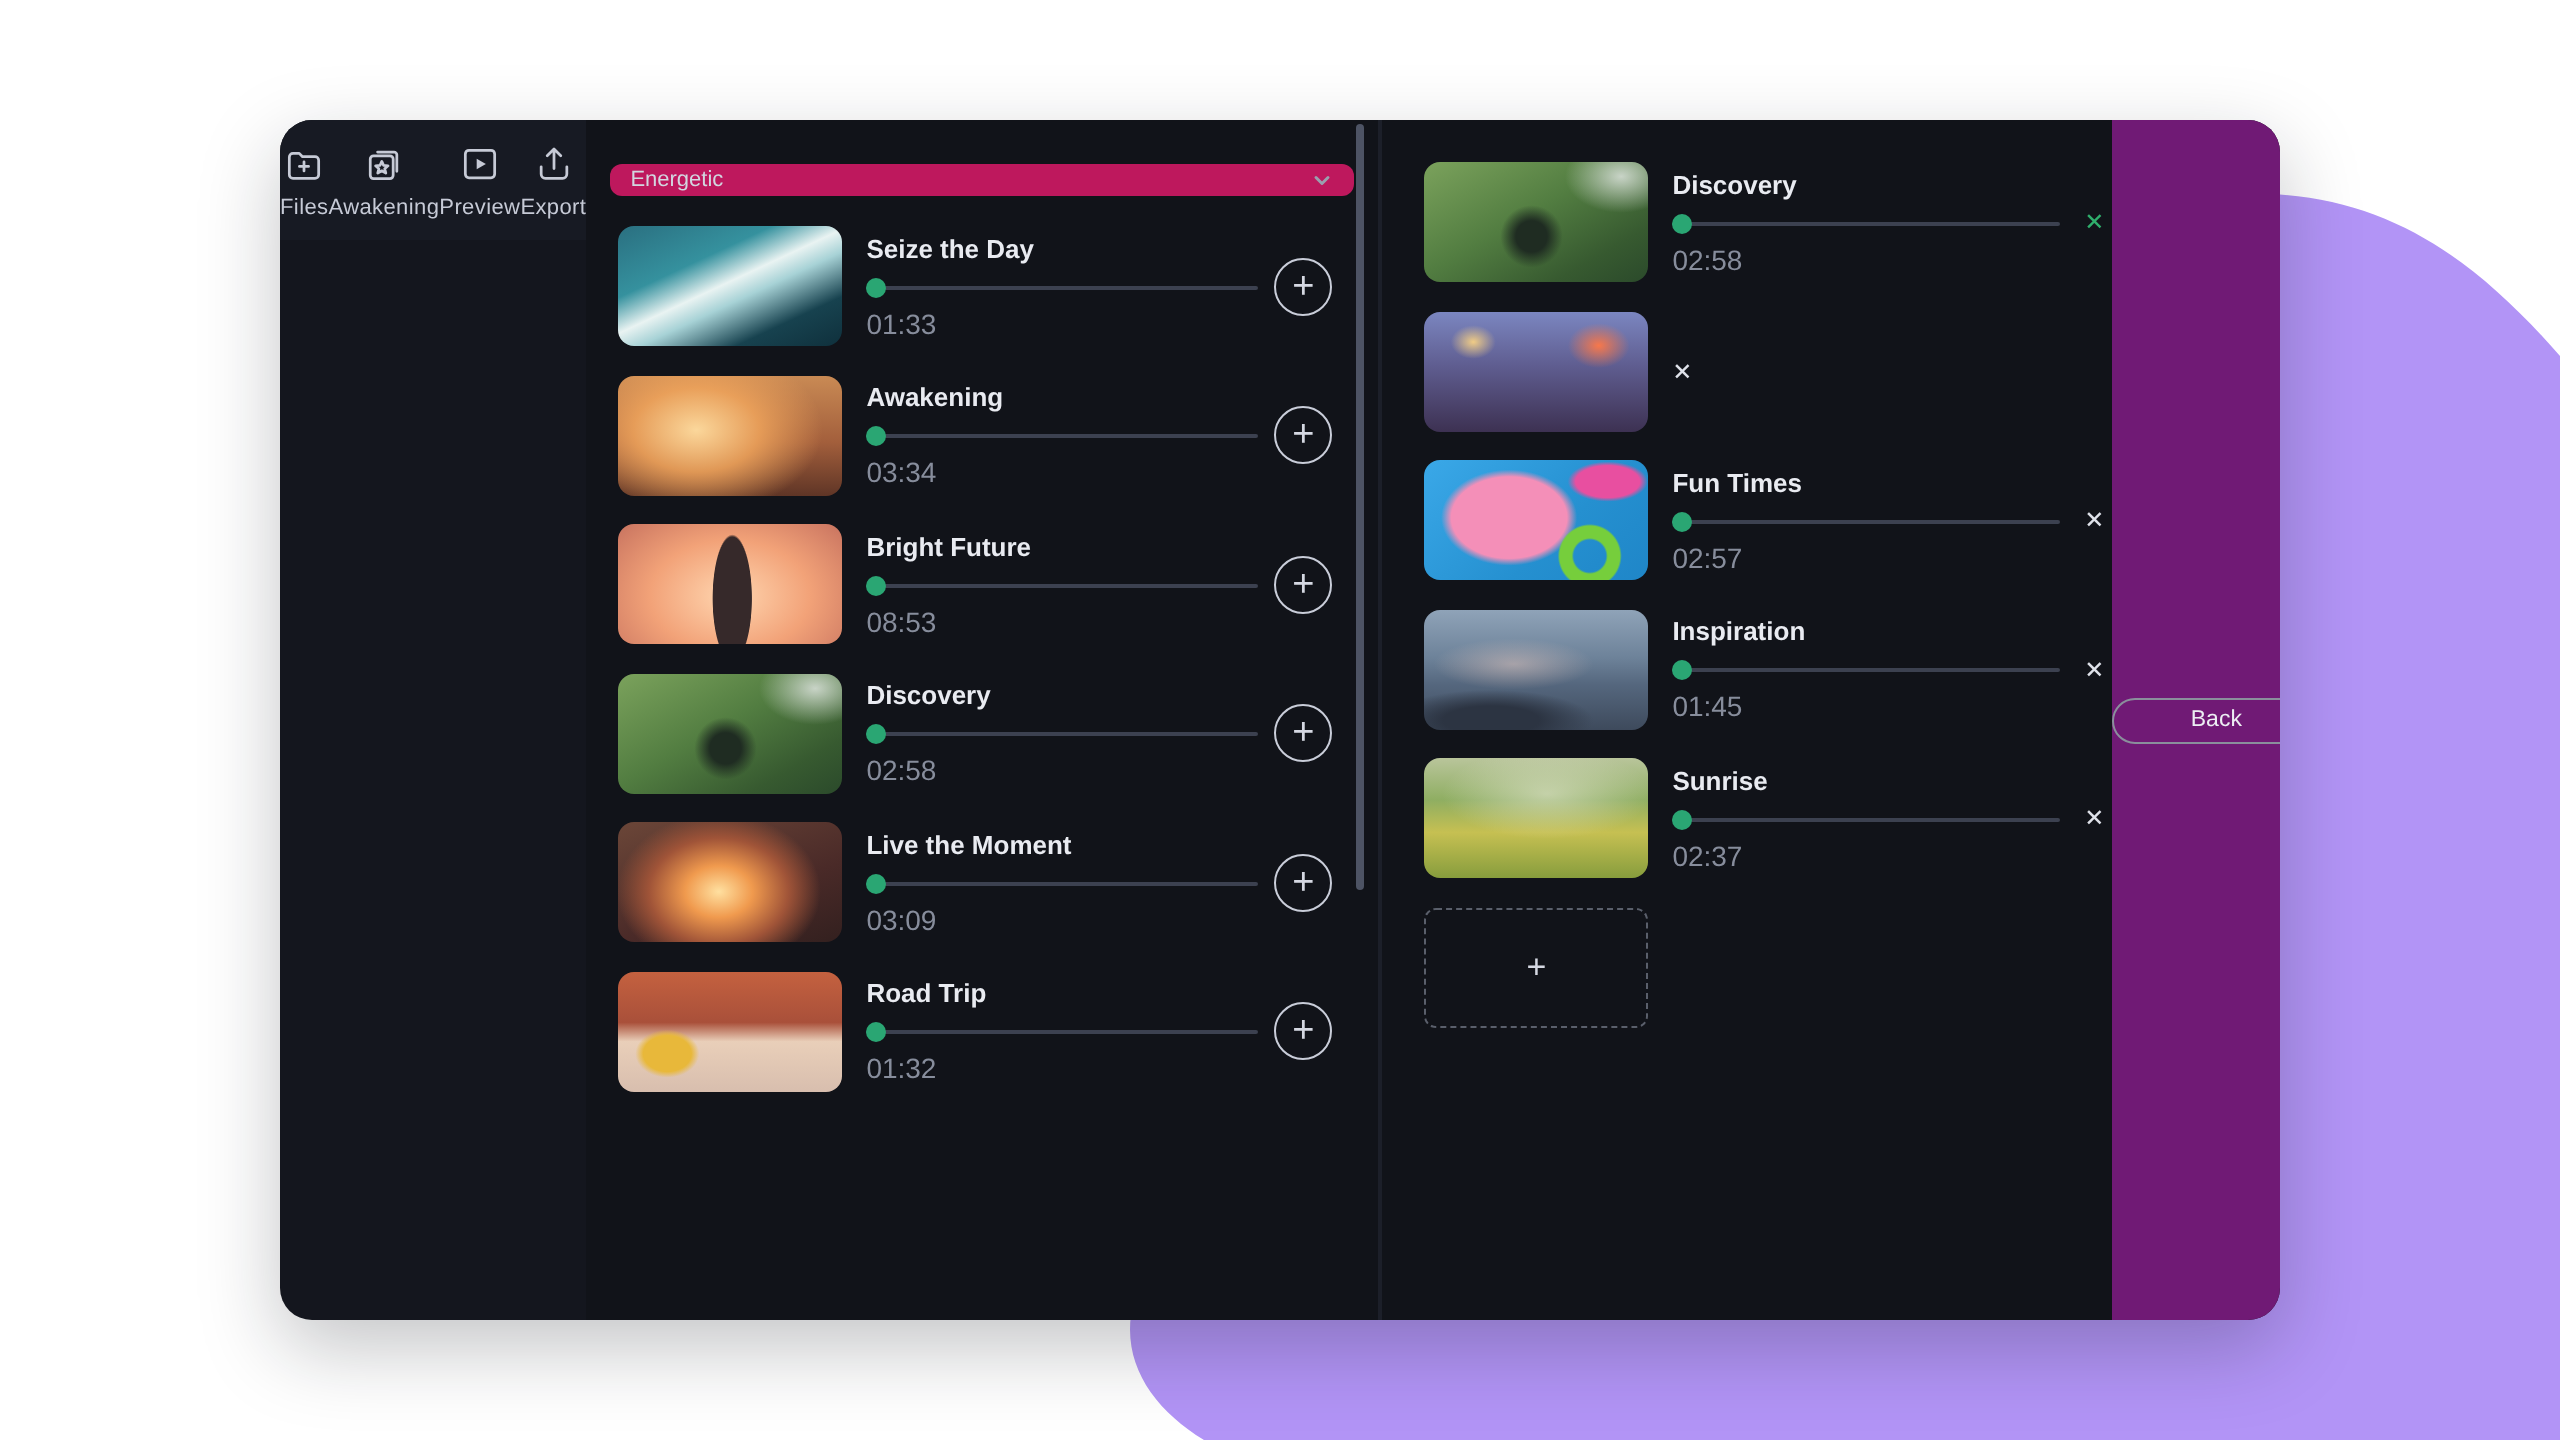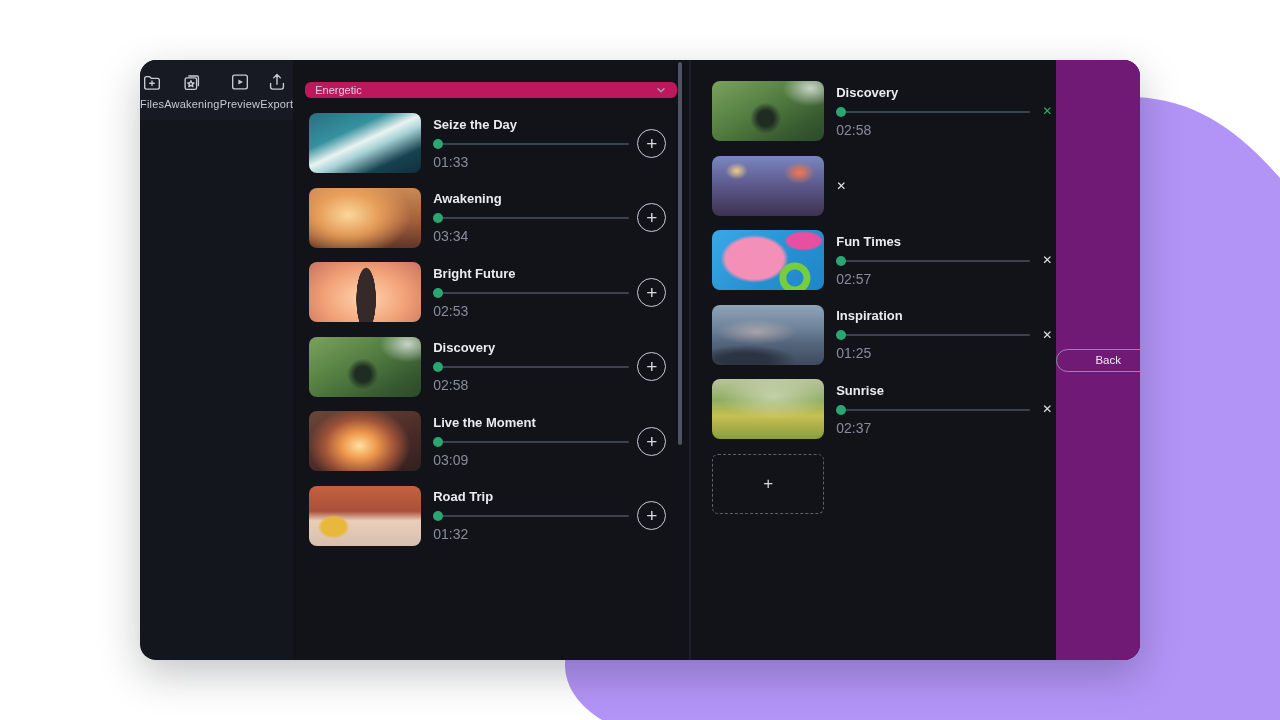"02:53" div.t-time { text: 02:53 -> 08:53 }
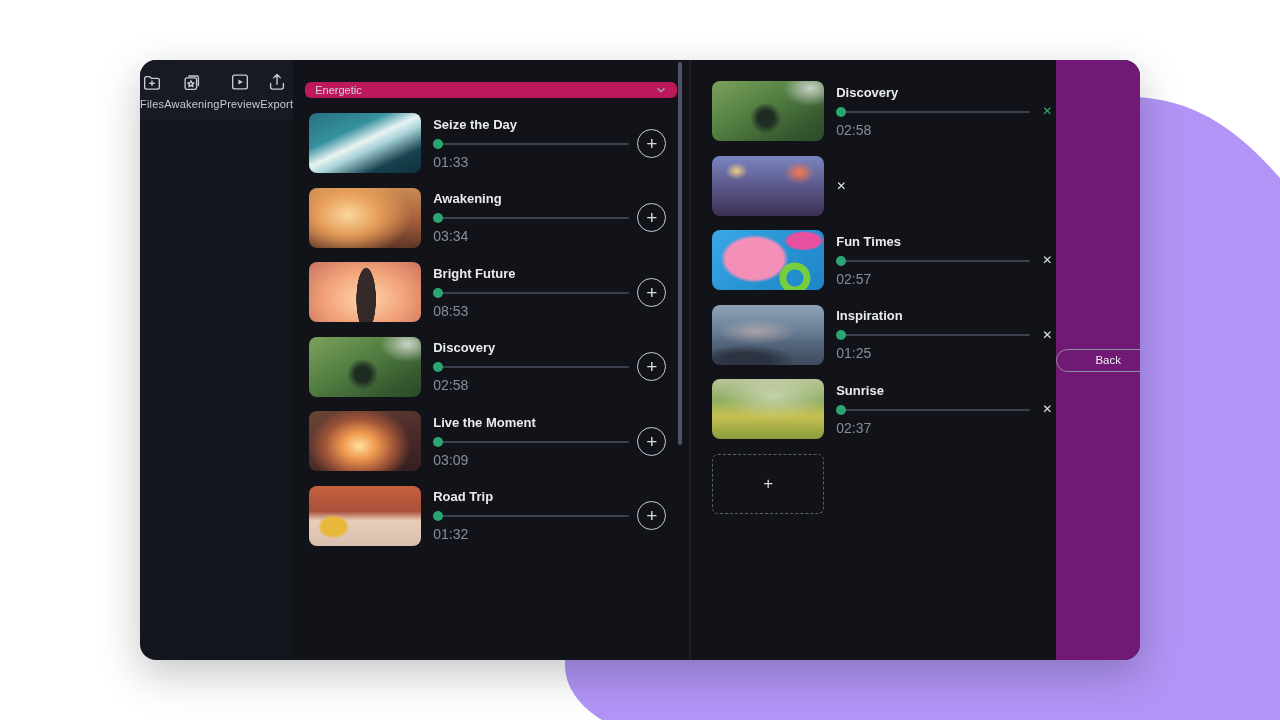"01:25" div.t-time { text: 01:25 -> 01:45 }
